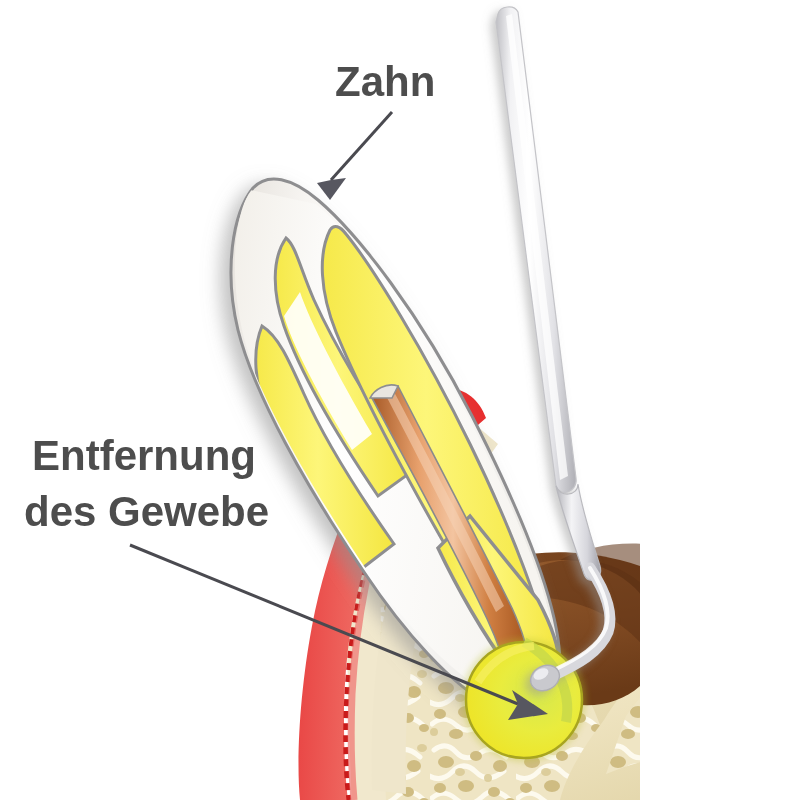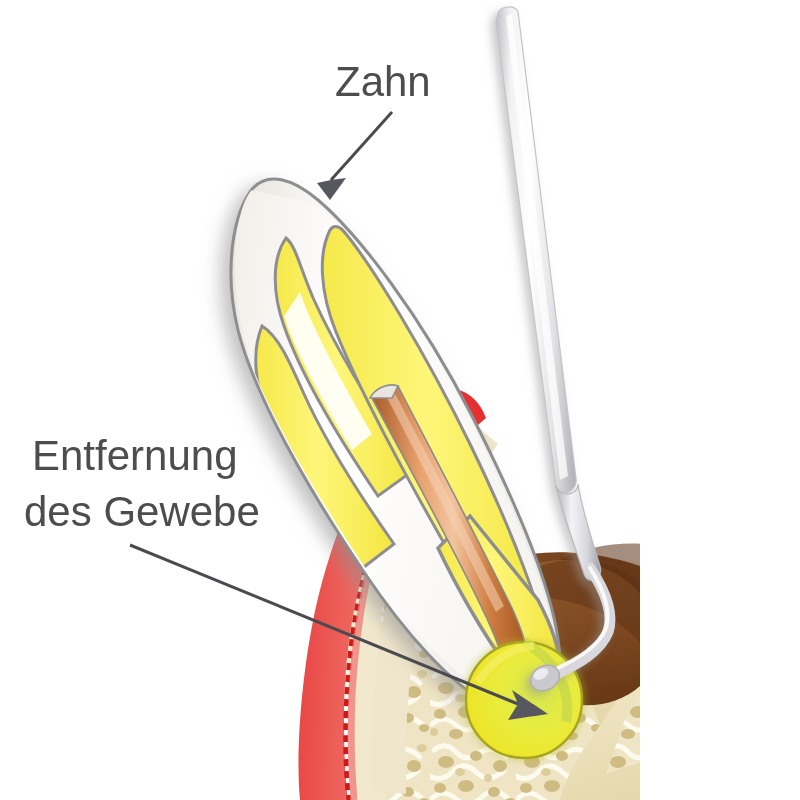"Zahn" #illustration-root { font-weight: none -> bold }
